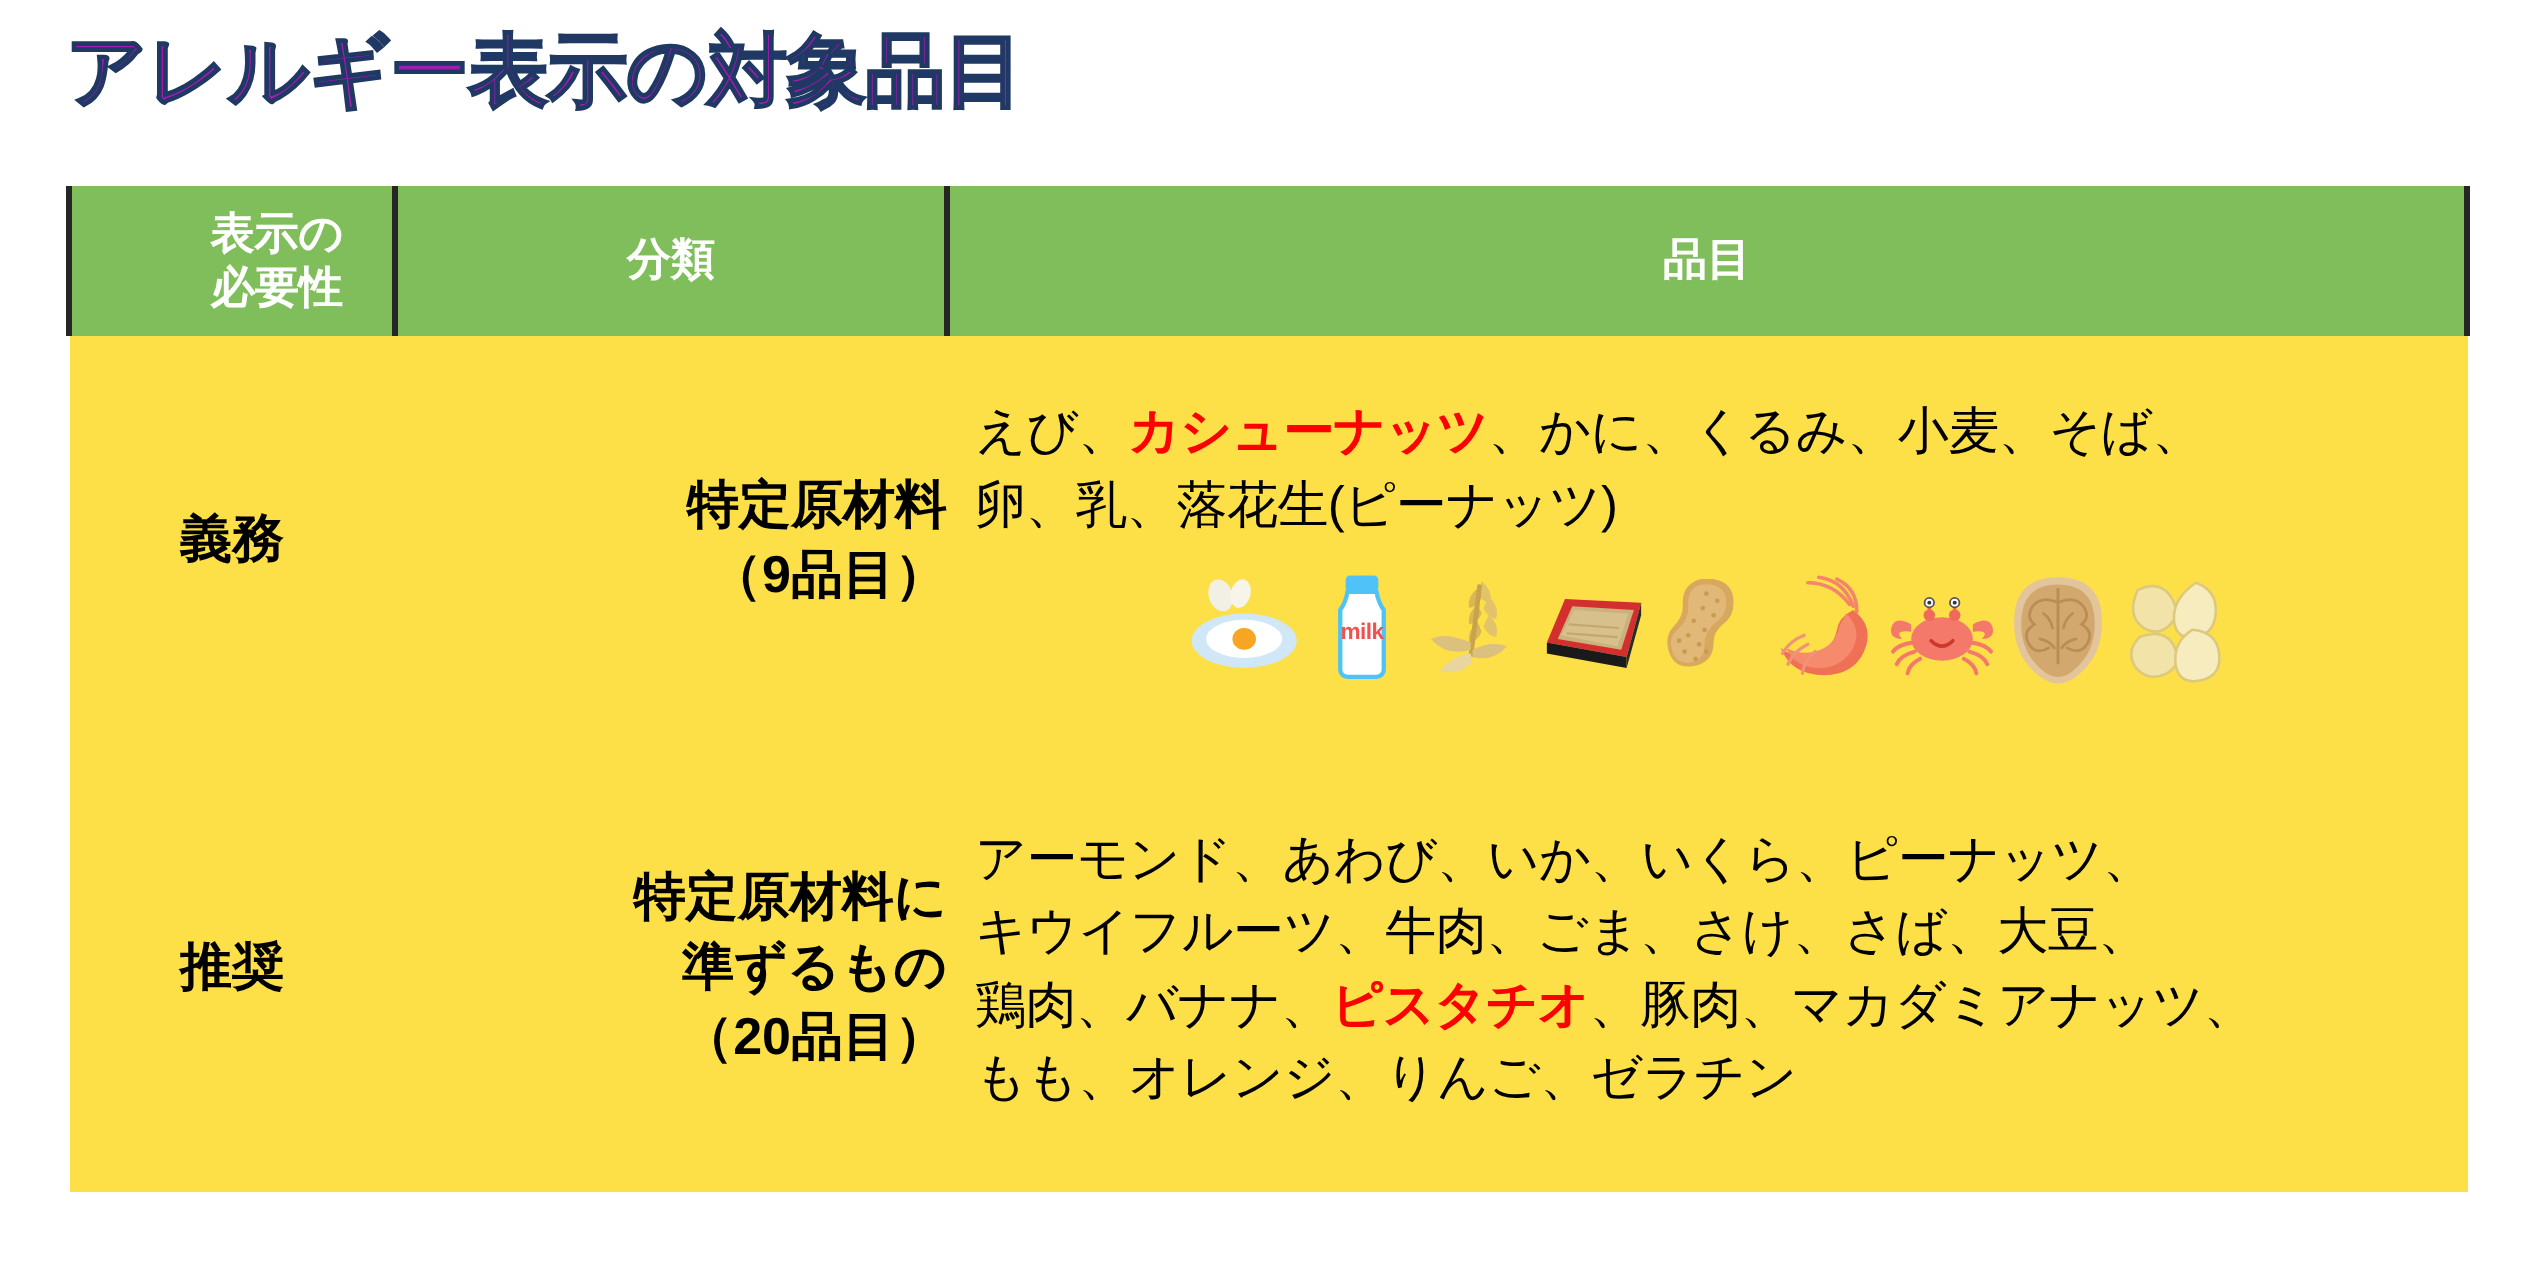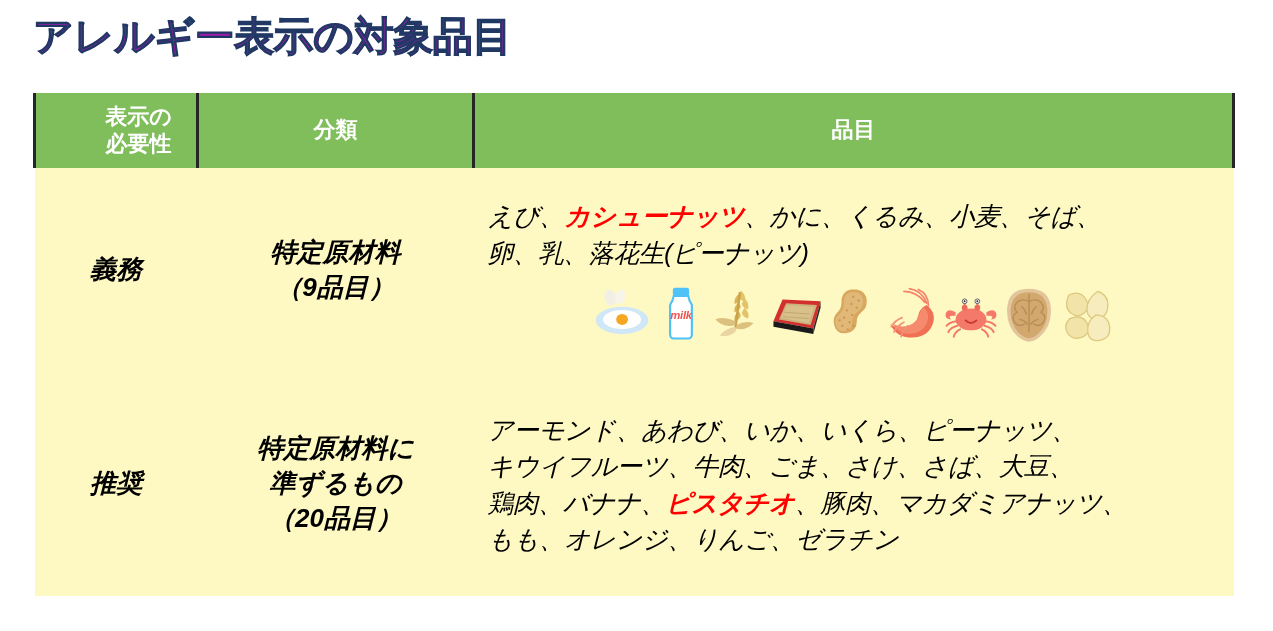"えび、カシューナッツ、かに、くるみ、小麦、そば、" .body-cell { background: #fef9c3 -> #fde047; font-style: italic -> none }
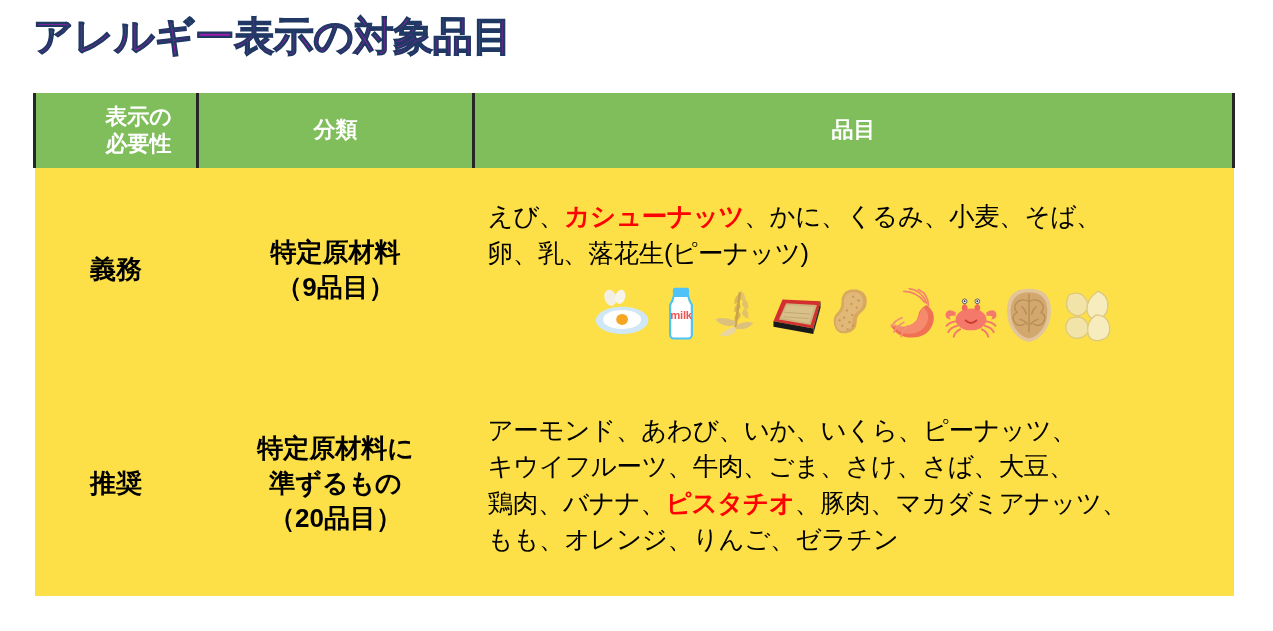"特定原材料" .class-line { text-align: none -> right }
